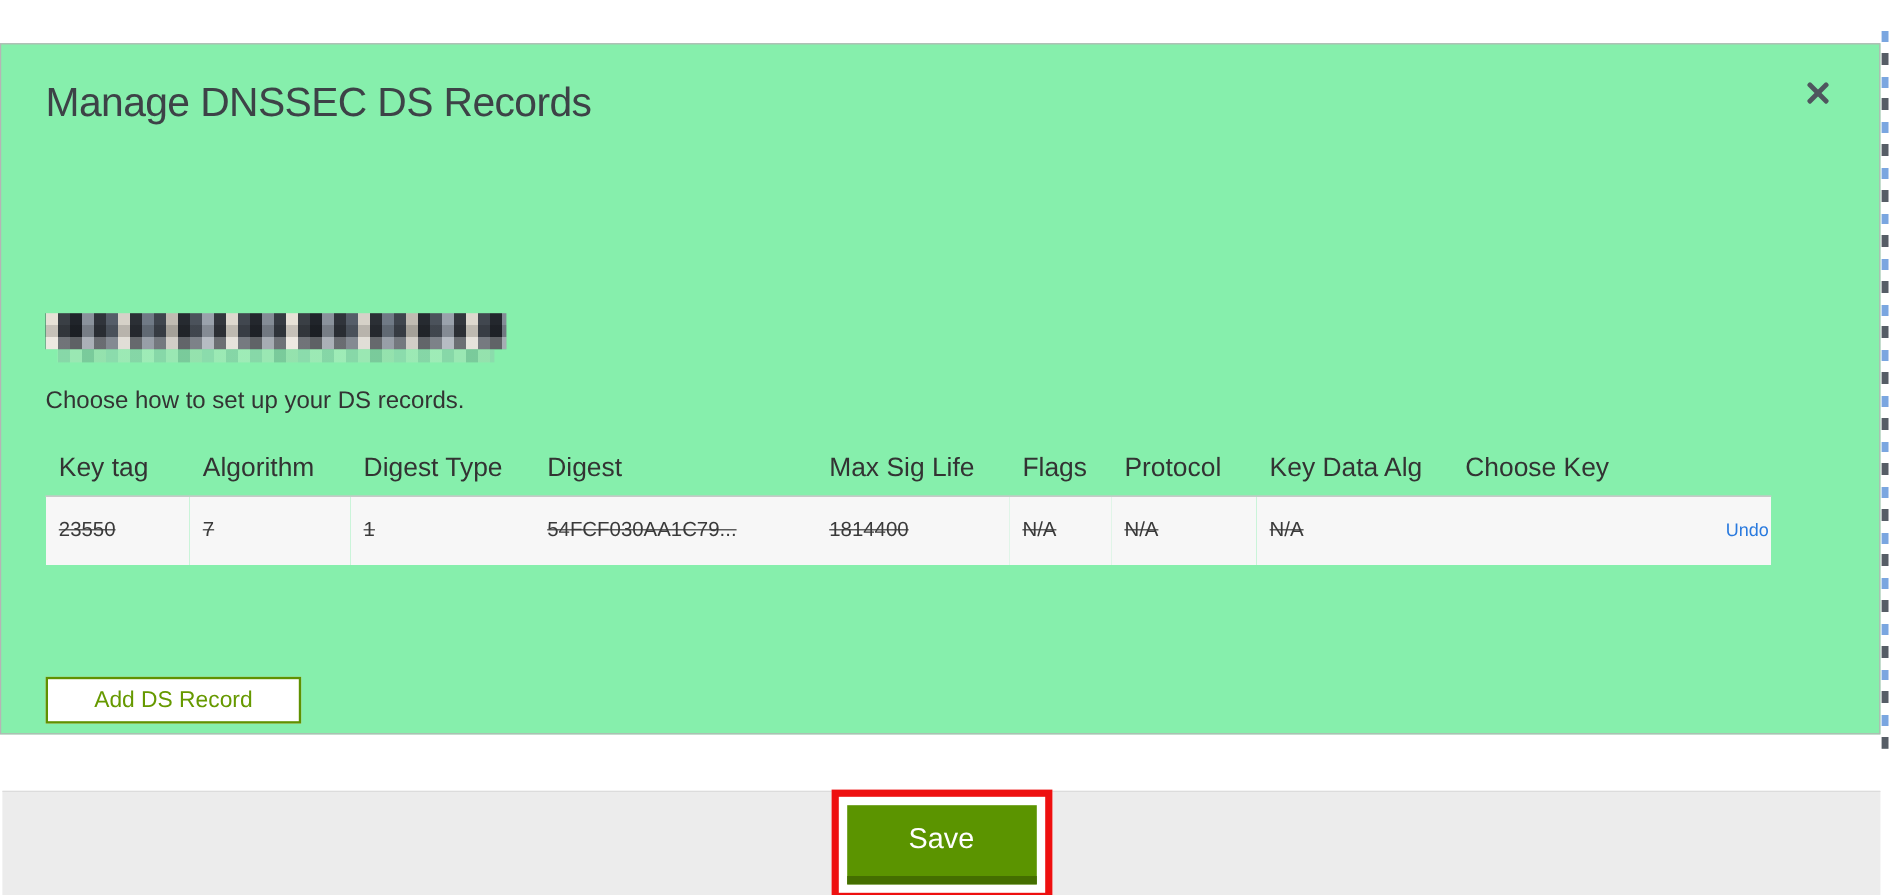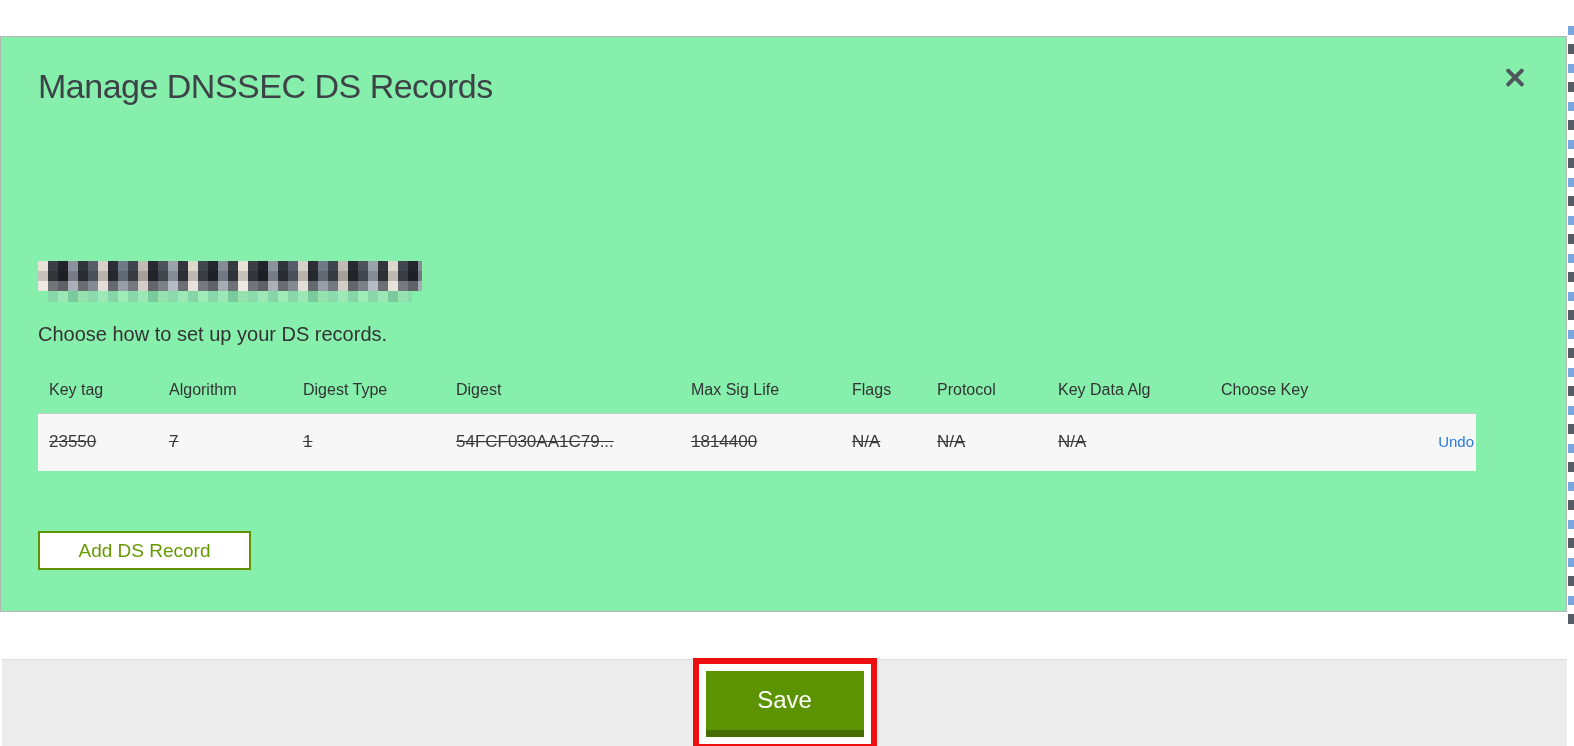"Key tag" .ds-table th { font-size: 16px -> 22px }
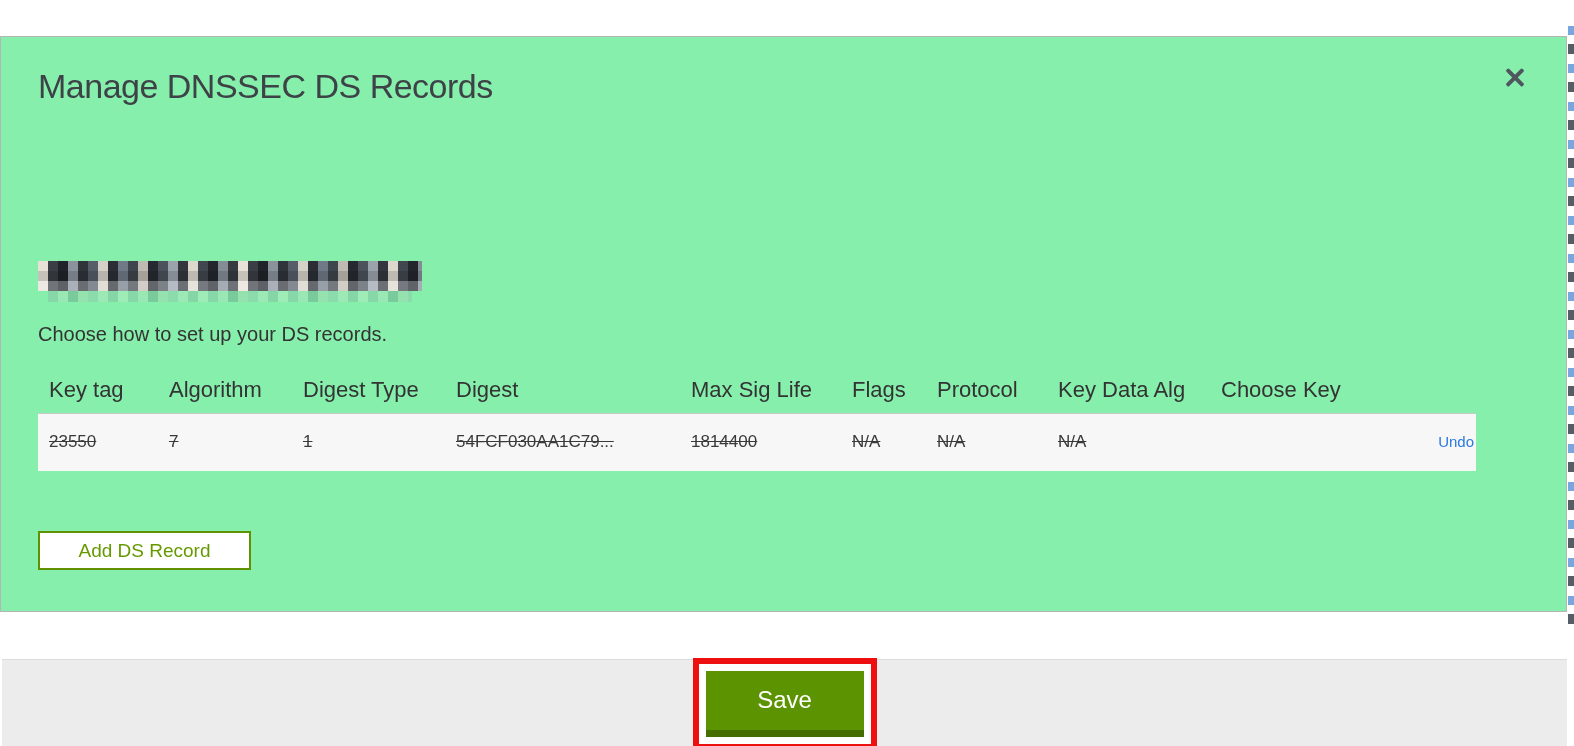"Add DS Record" .add-btn { top: 494px -> 527px }
